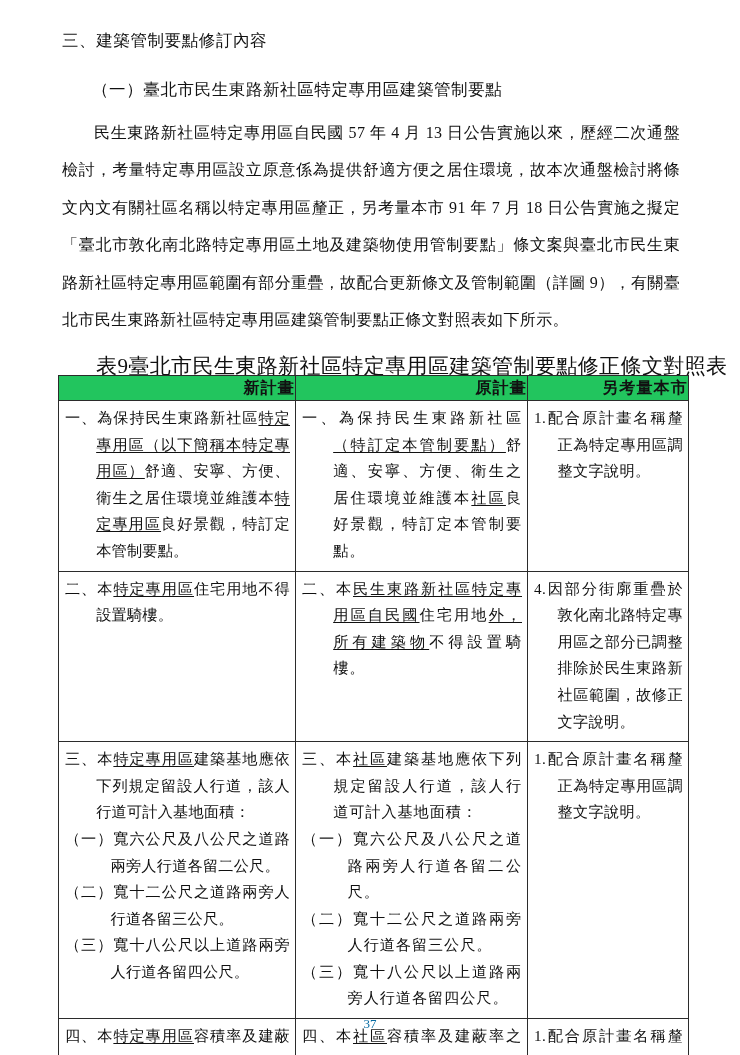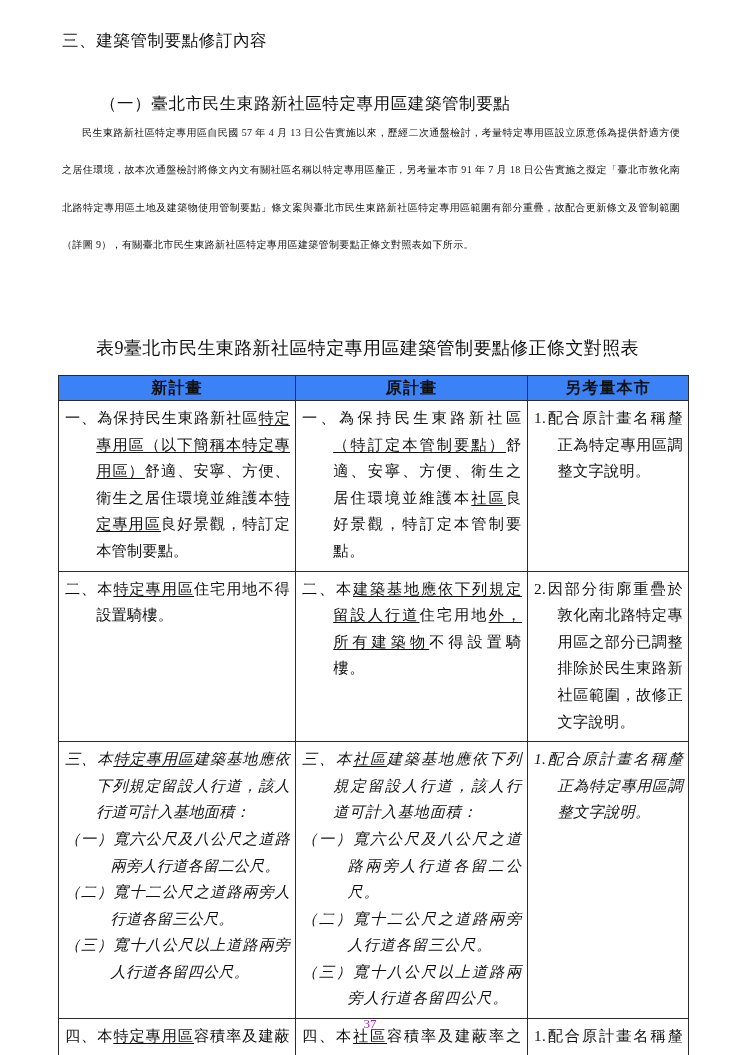"（一）臺北市民生東路新社區特定專用區建築管制要點" .h-sub { left: 100px -> 92px; margin-top: 14px -> none }
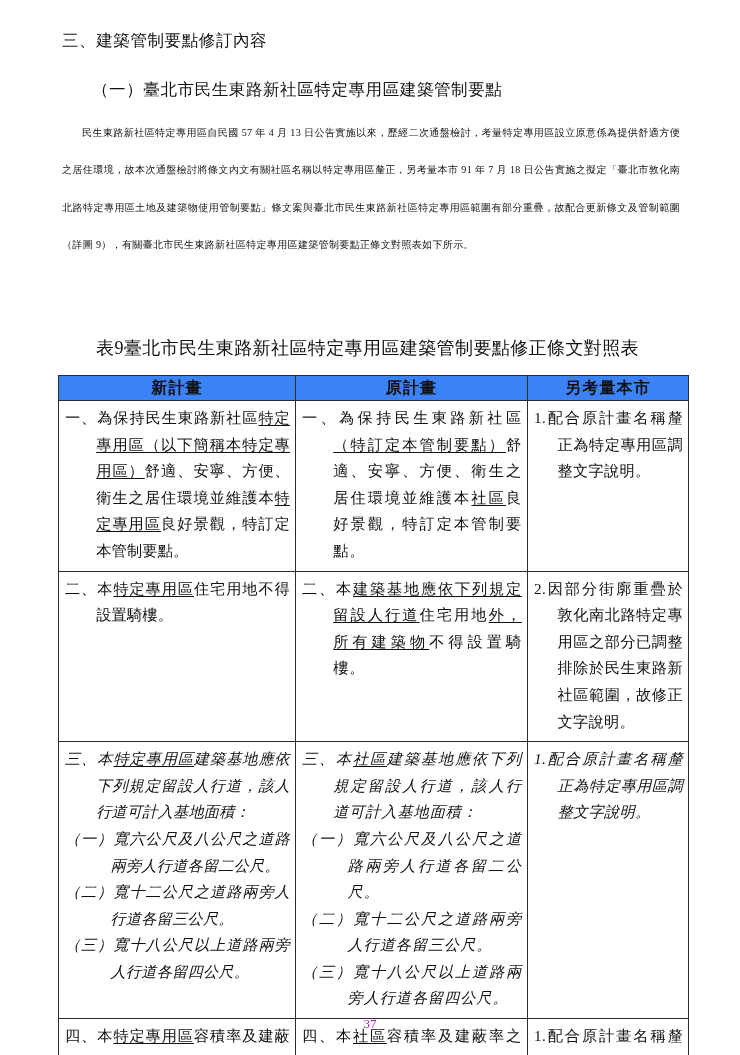"民生東路新社區特定專用區自民國 57 年 4 月" .body-block { font-size: 10px -> 16px }
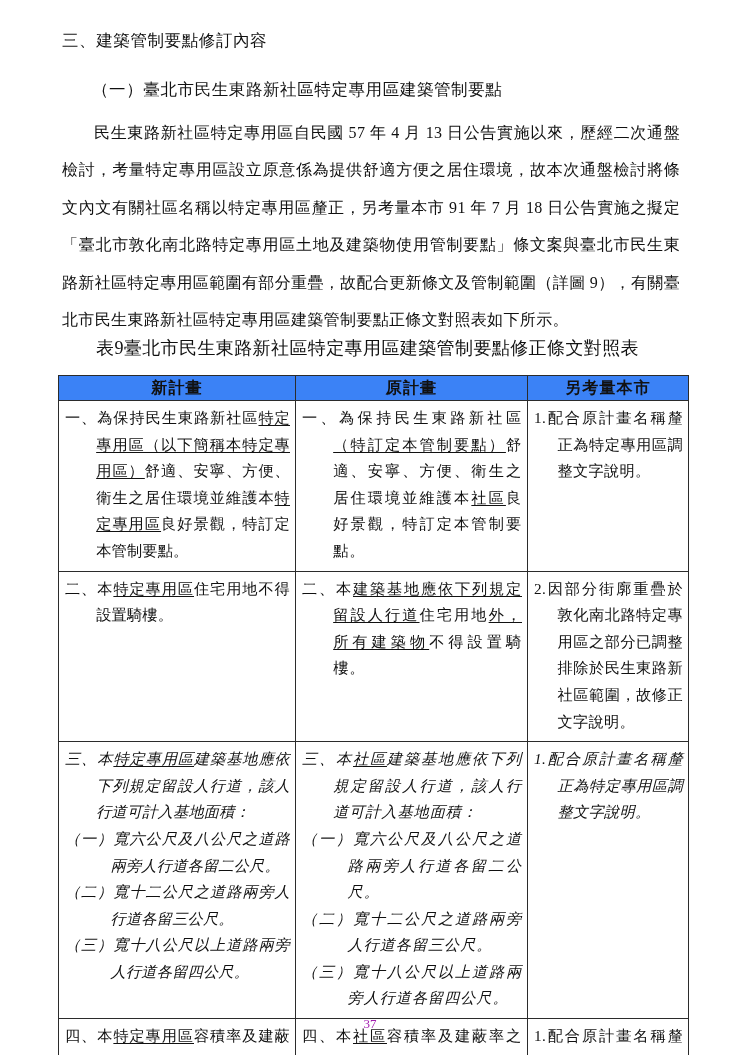"表9臺北市民生東路新社區特定專用區建築管制要點修正條文對照表" .table-caption { font-size: 18px -> 21px; top: 336px -> 352px }
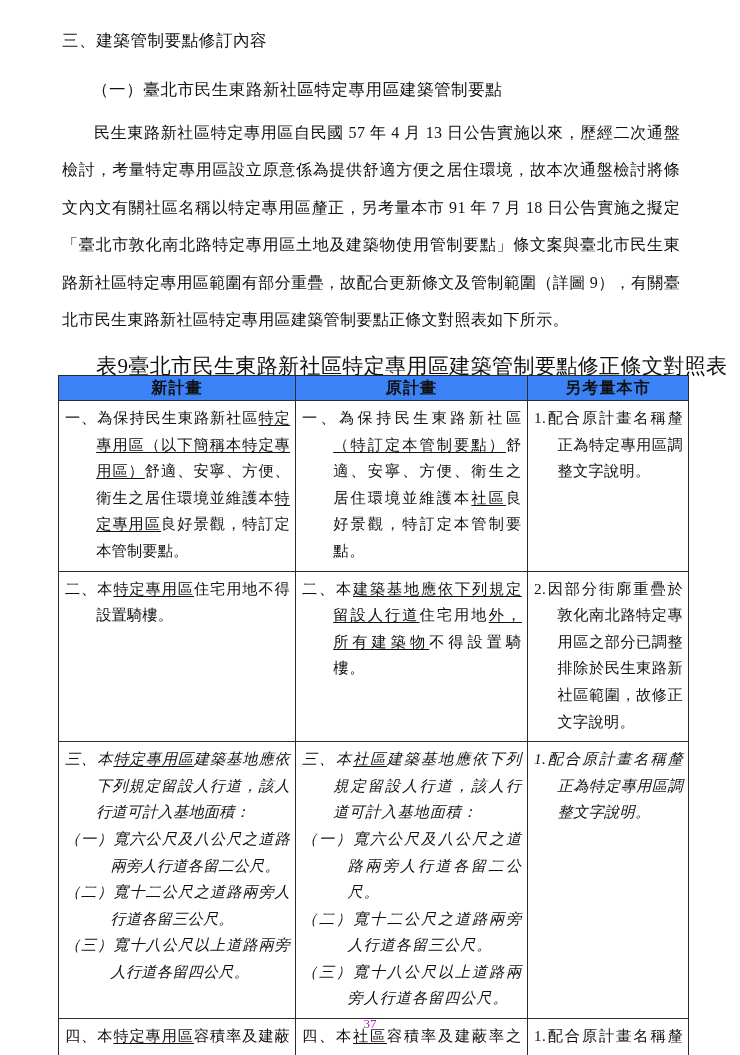"新計畫" table.cmp th { background: #3b82f6 -> #22c55e; text-align: center -> right }
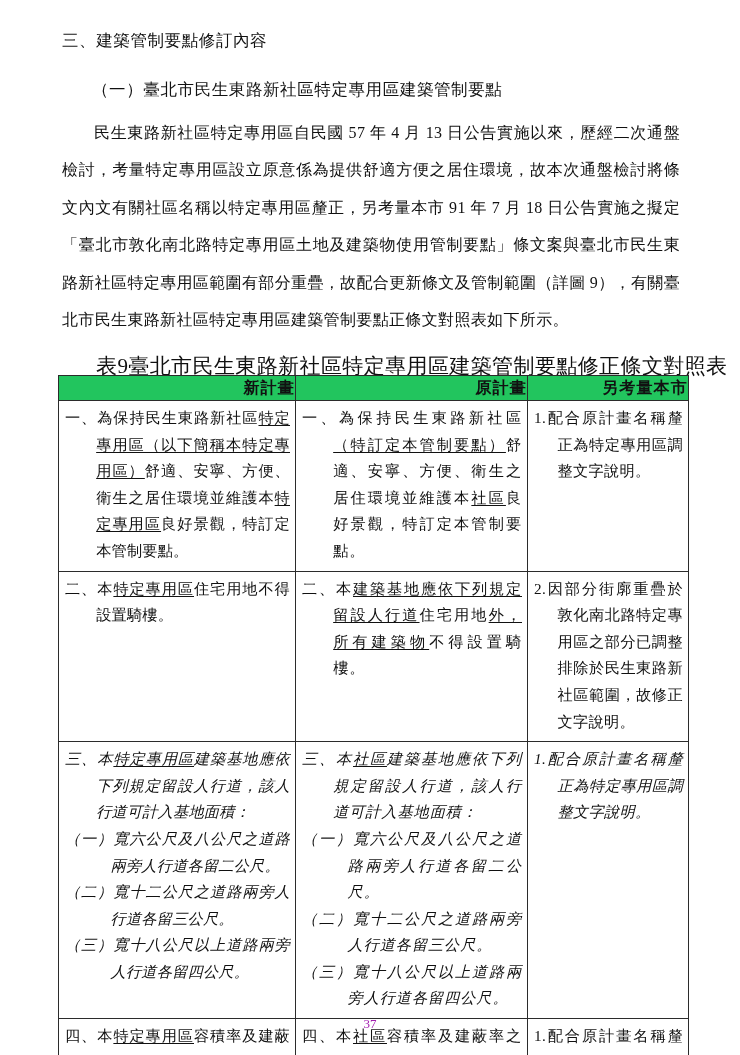"建築基地應依下列規定留設人行道" u.mark { text: 建築基地應依下列規定留設人行道 -> 民生東路新社區特定專用區自民國 }
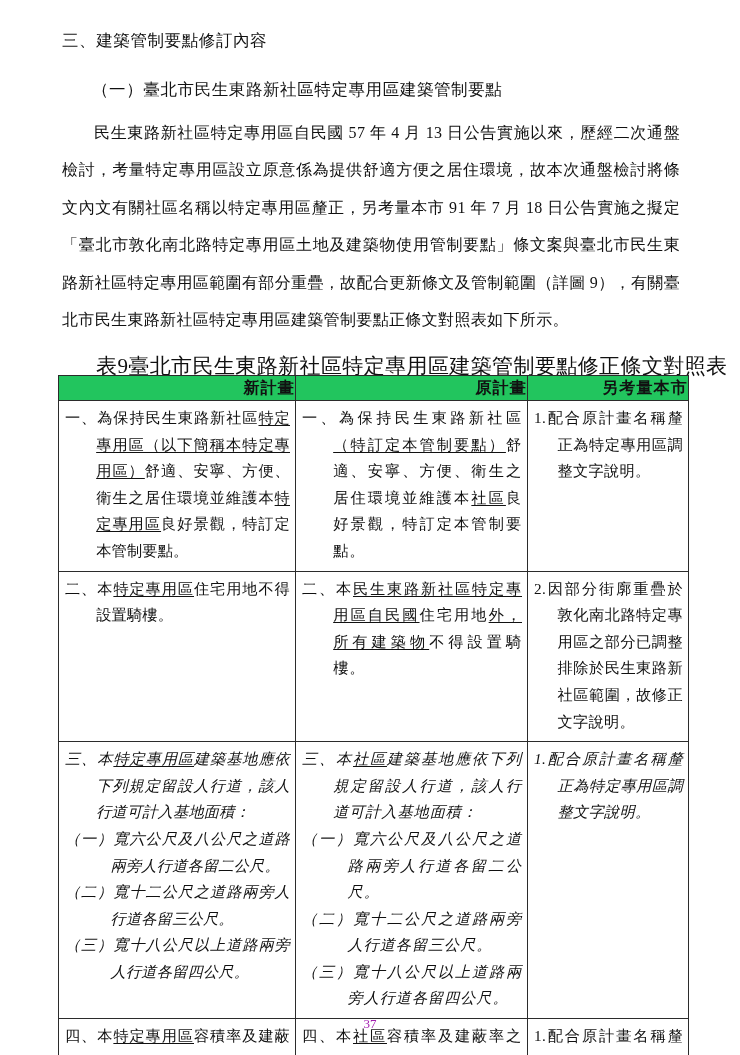"2.因部分街廓重疊於敦化南北路特定專用區之部分已調整排除於民生東路新社區範圍，故" span.reason { text: 2 -> 4 }
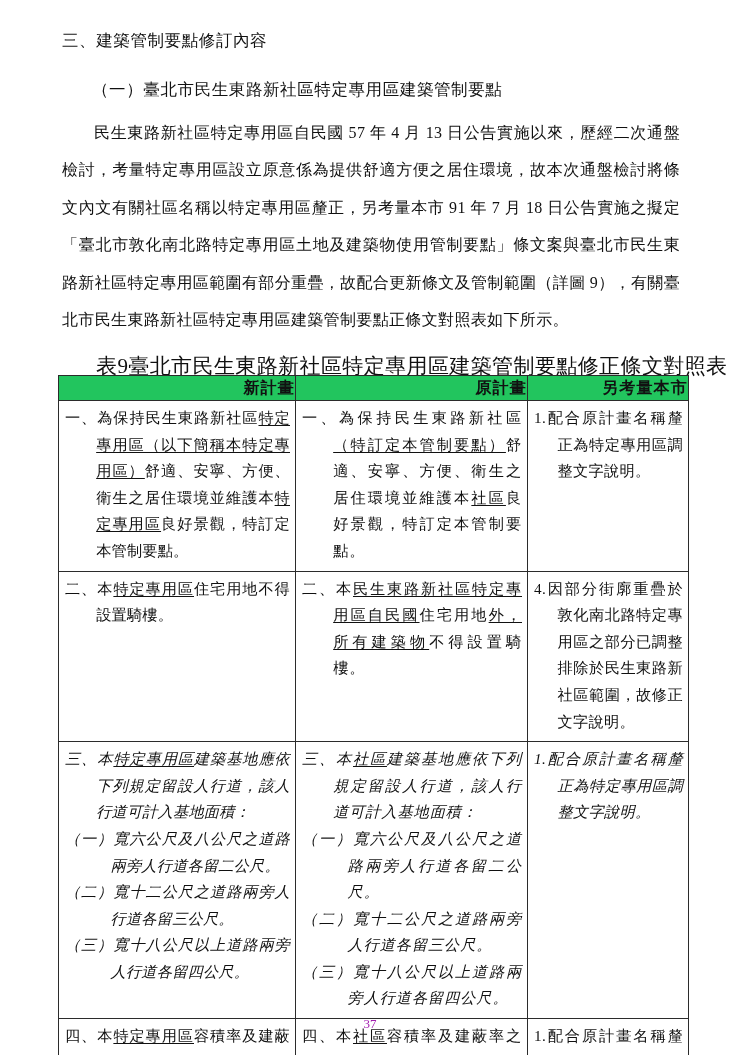"三、本特定專用區建築基地應依下列規定留設人行道，該人行道可計入基地面積：" .row3 td { font-style: italic -> none }
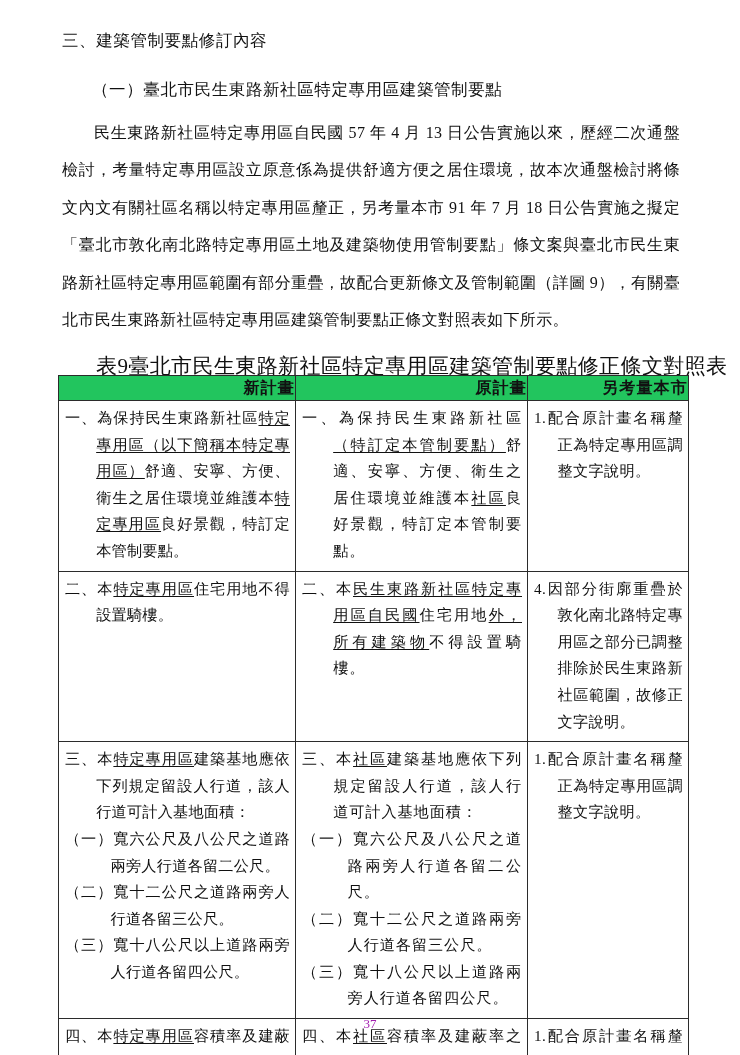"37" .pageno { color: #a21caf -> #0369a1 }
